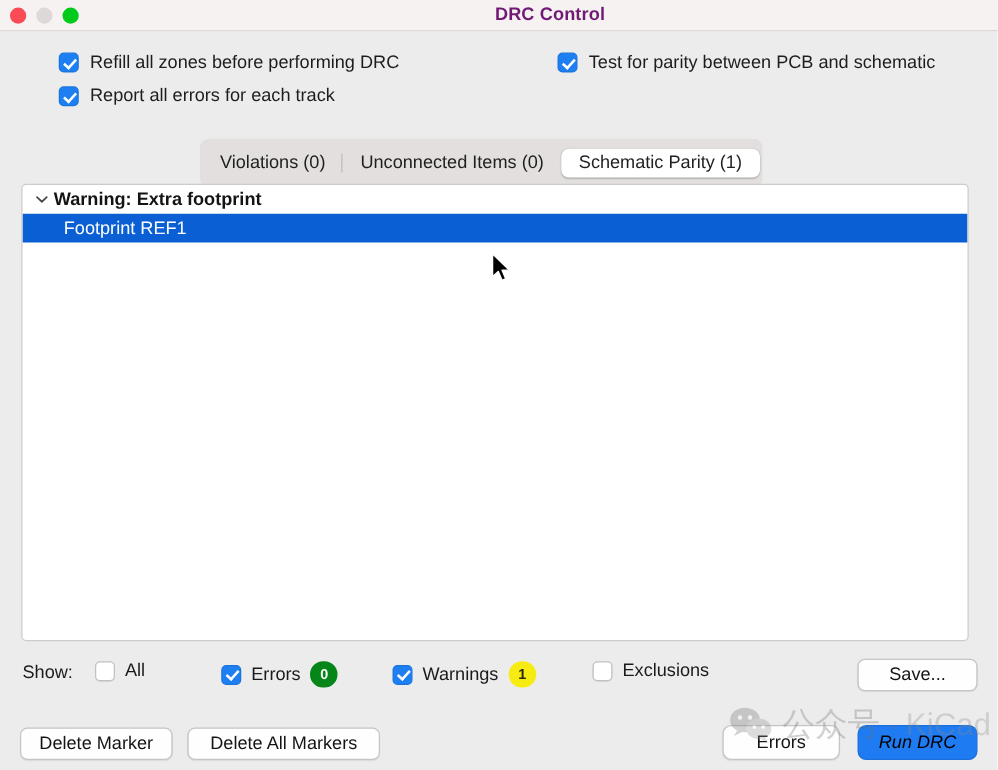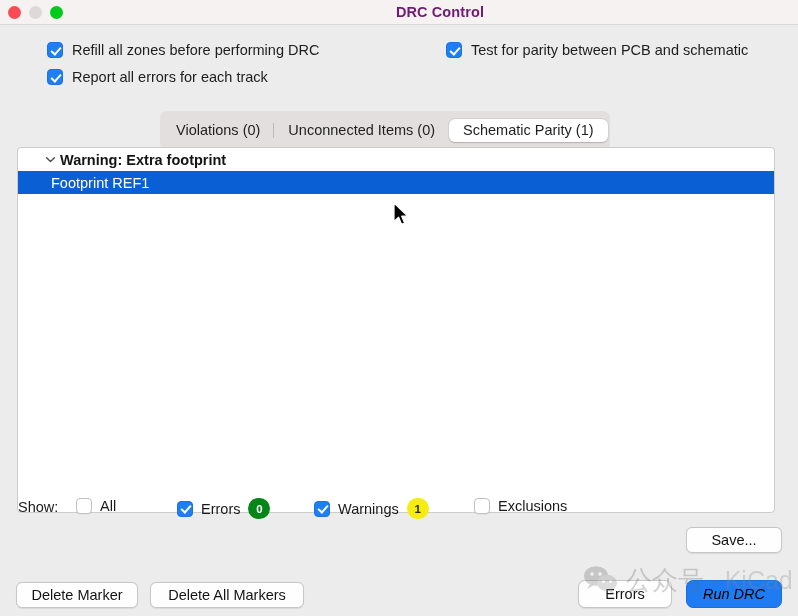"Warning: Extra footprint" .tree-group { padding-left: 22px -> 5px }
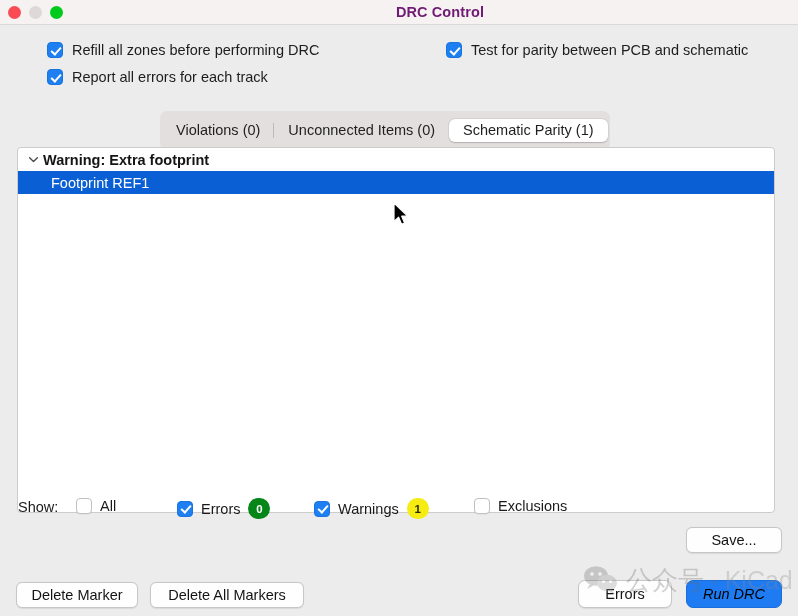"Show:" .showrow { top: 494px -> 525px }
